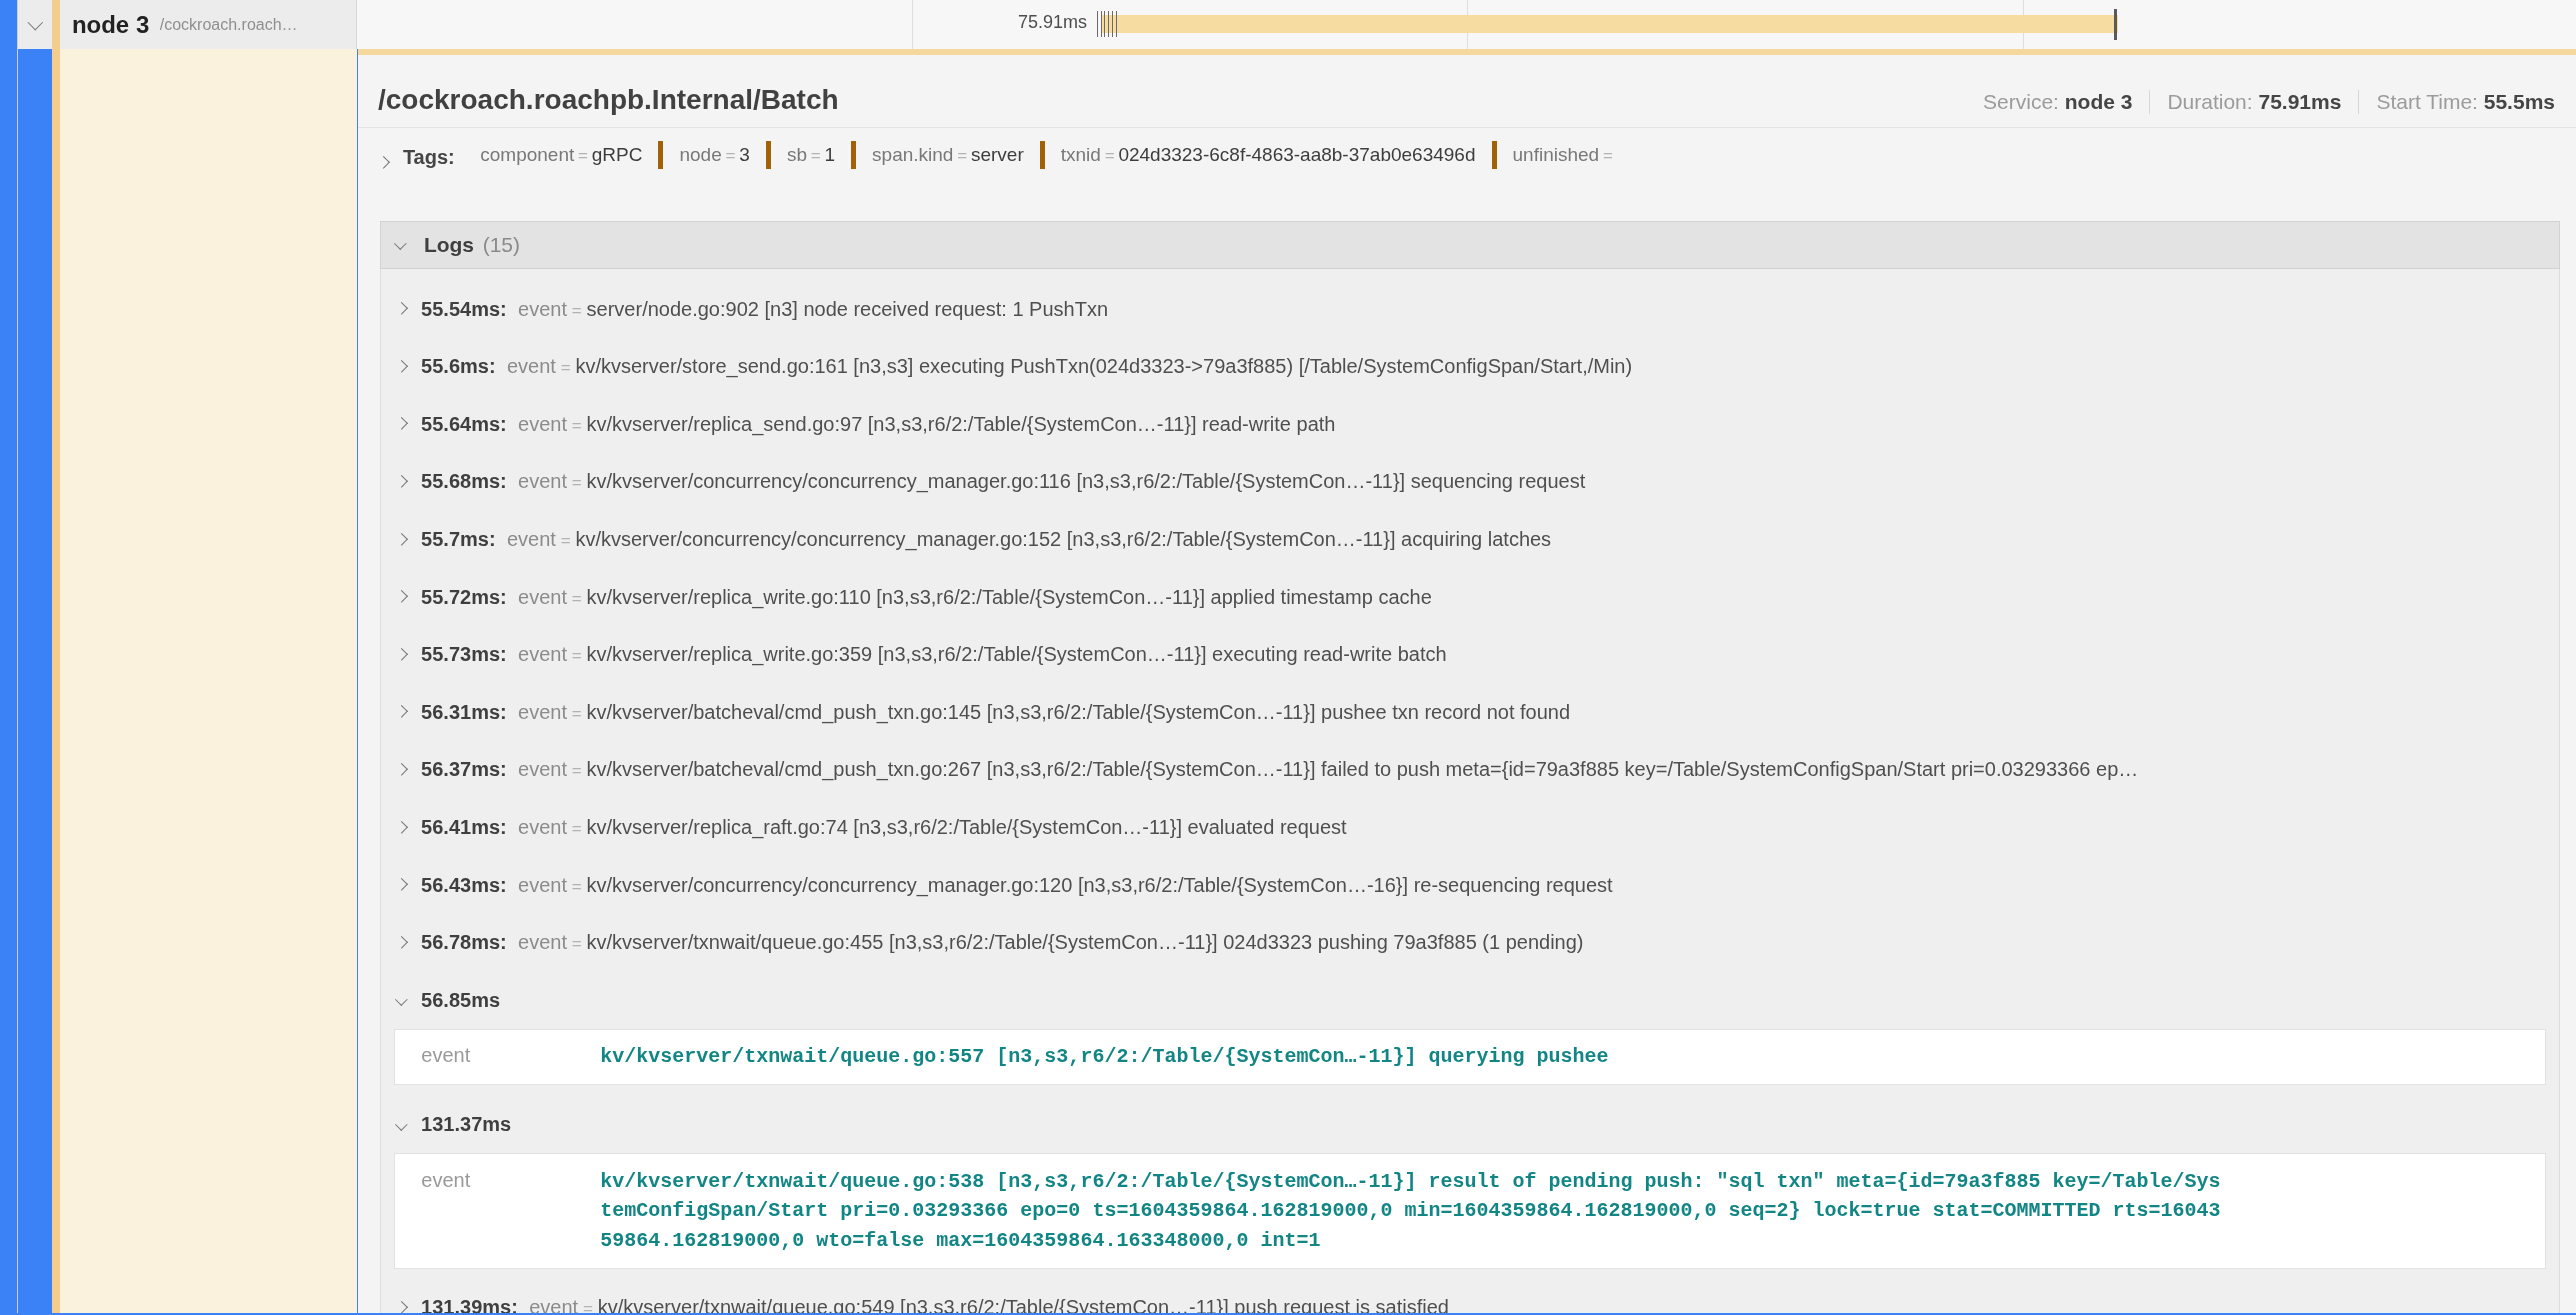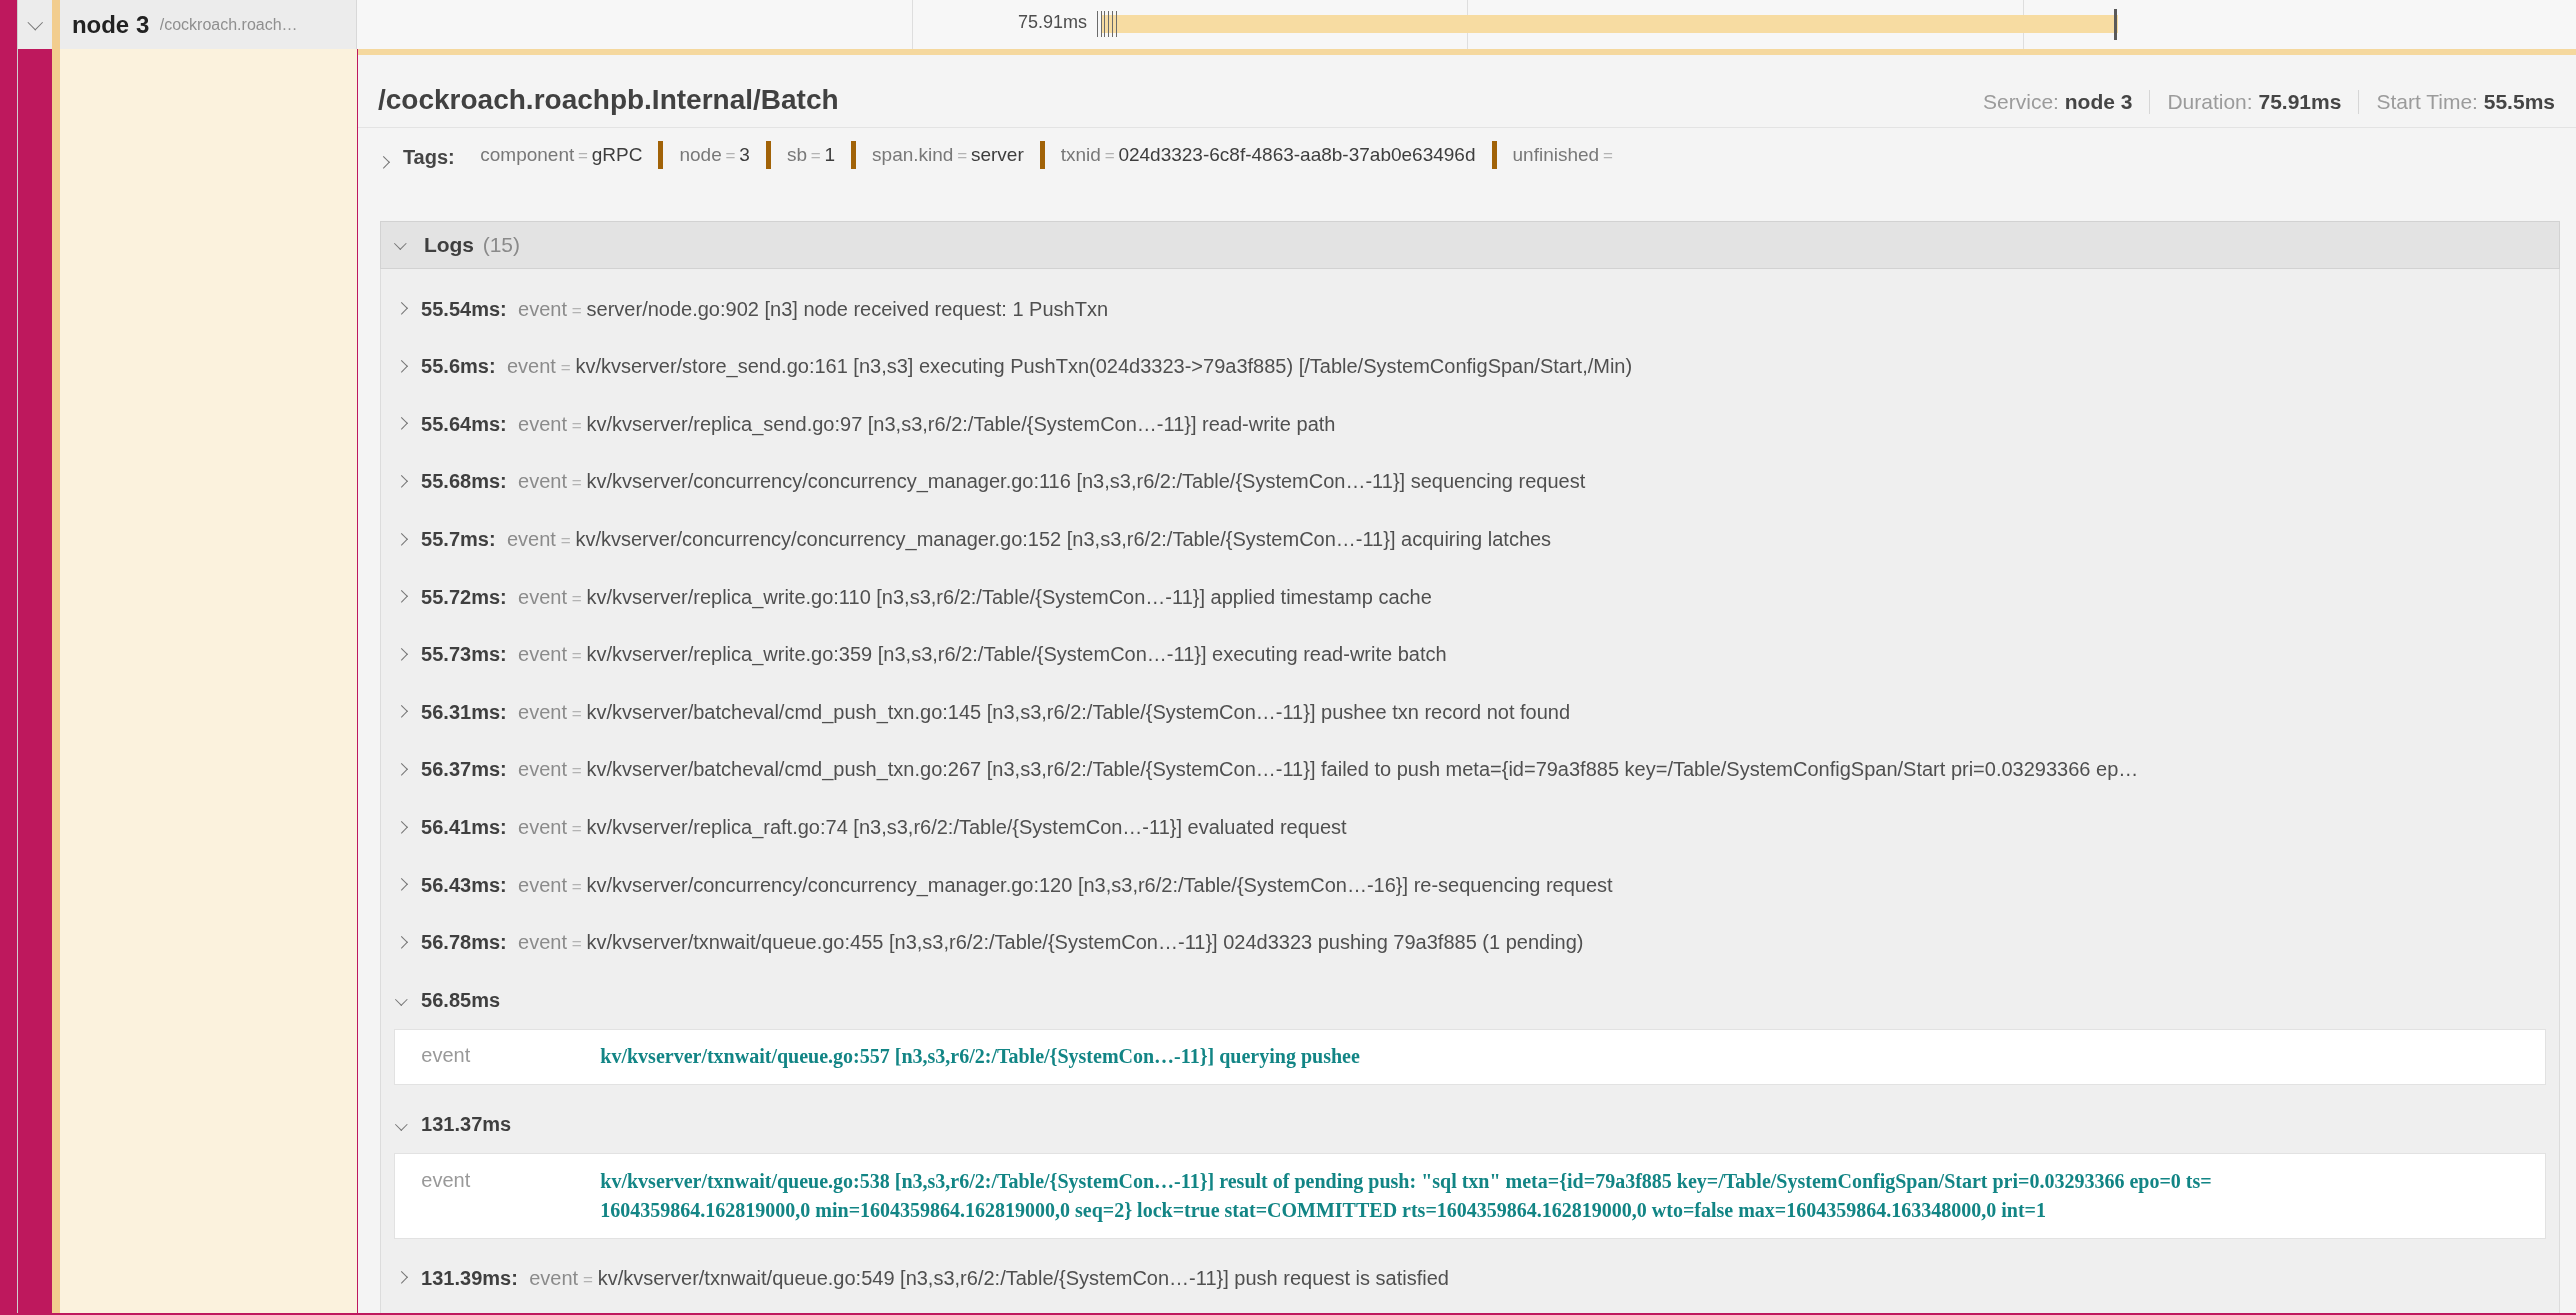"node 3" .screen { background: #be185d -> #3b82f6 }
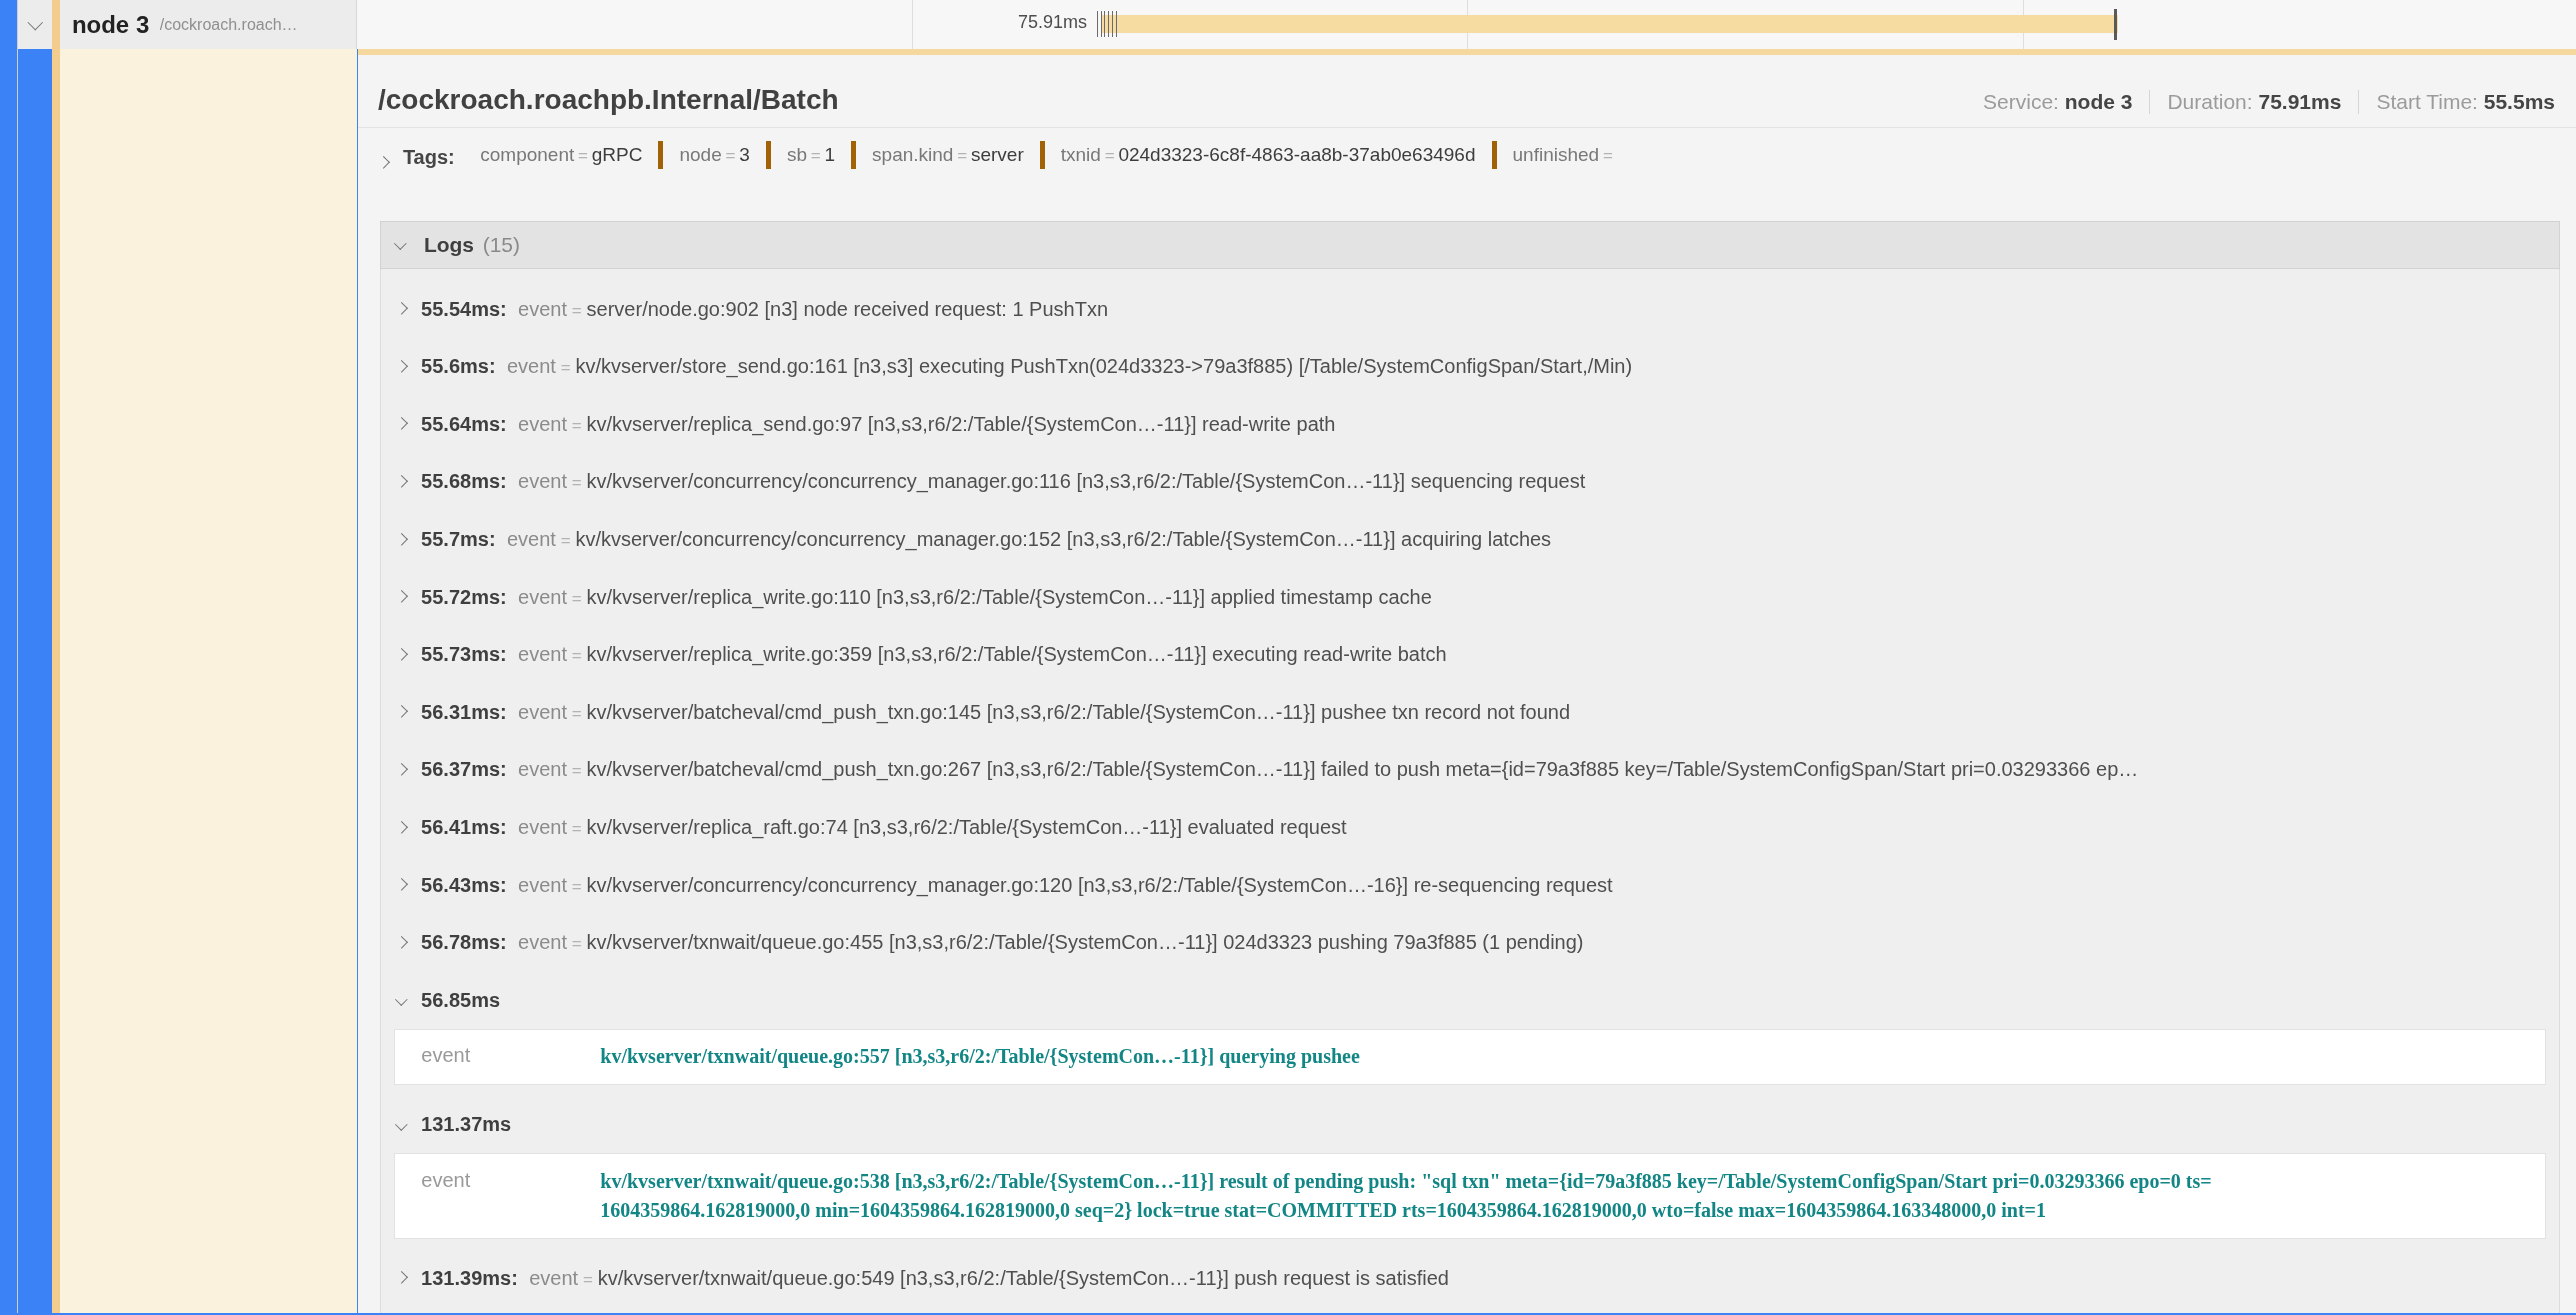"kv/kvserver/txnwait/queue.go:557" .kv-val { font-family: Liberation Serif, serif -> Liberation Mono, monospace }
